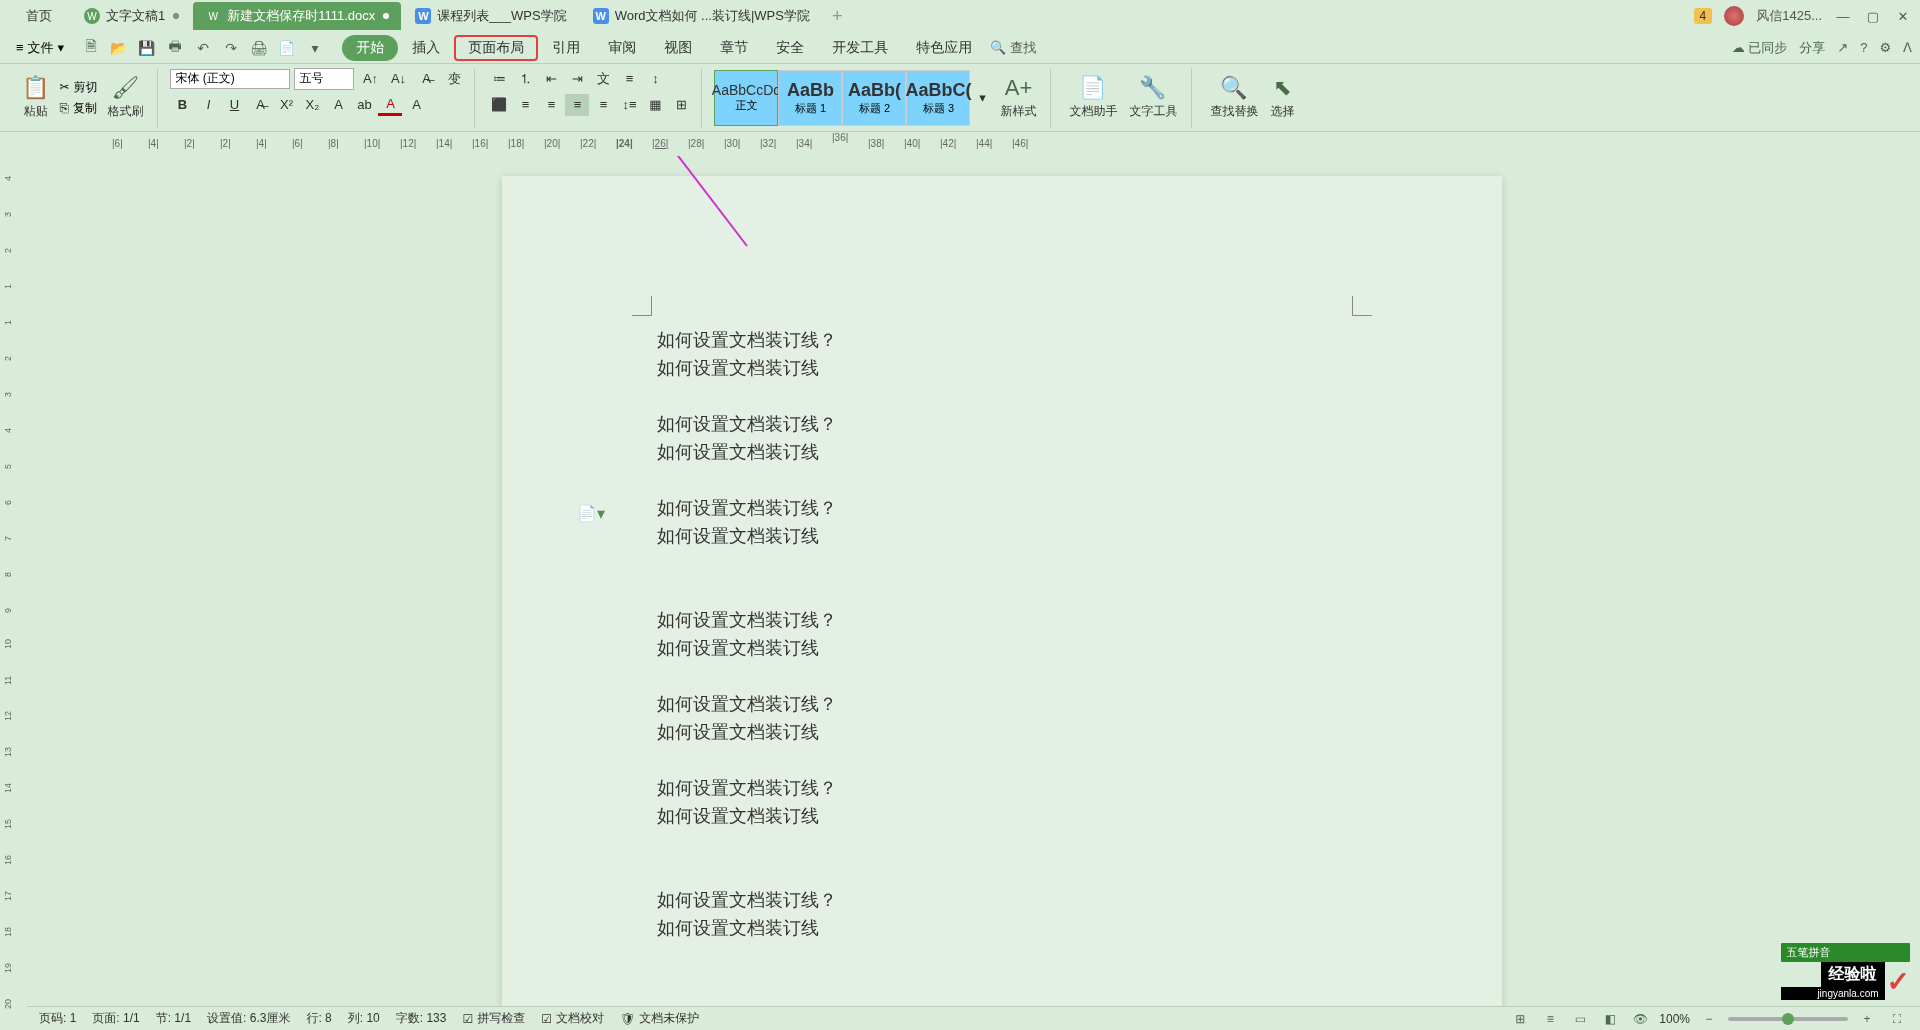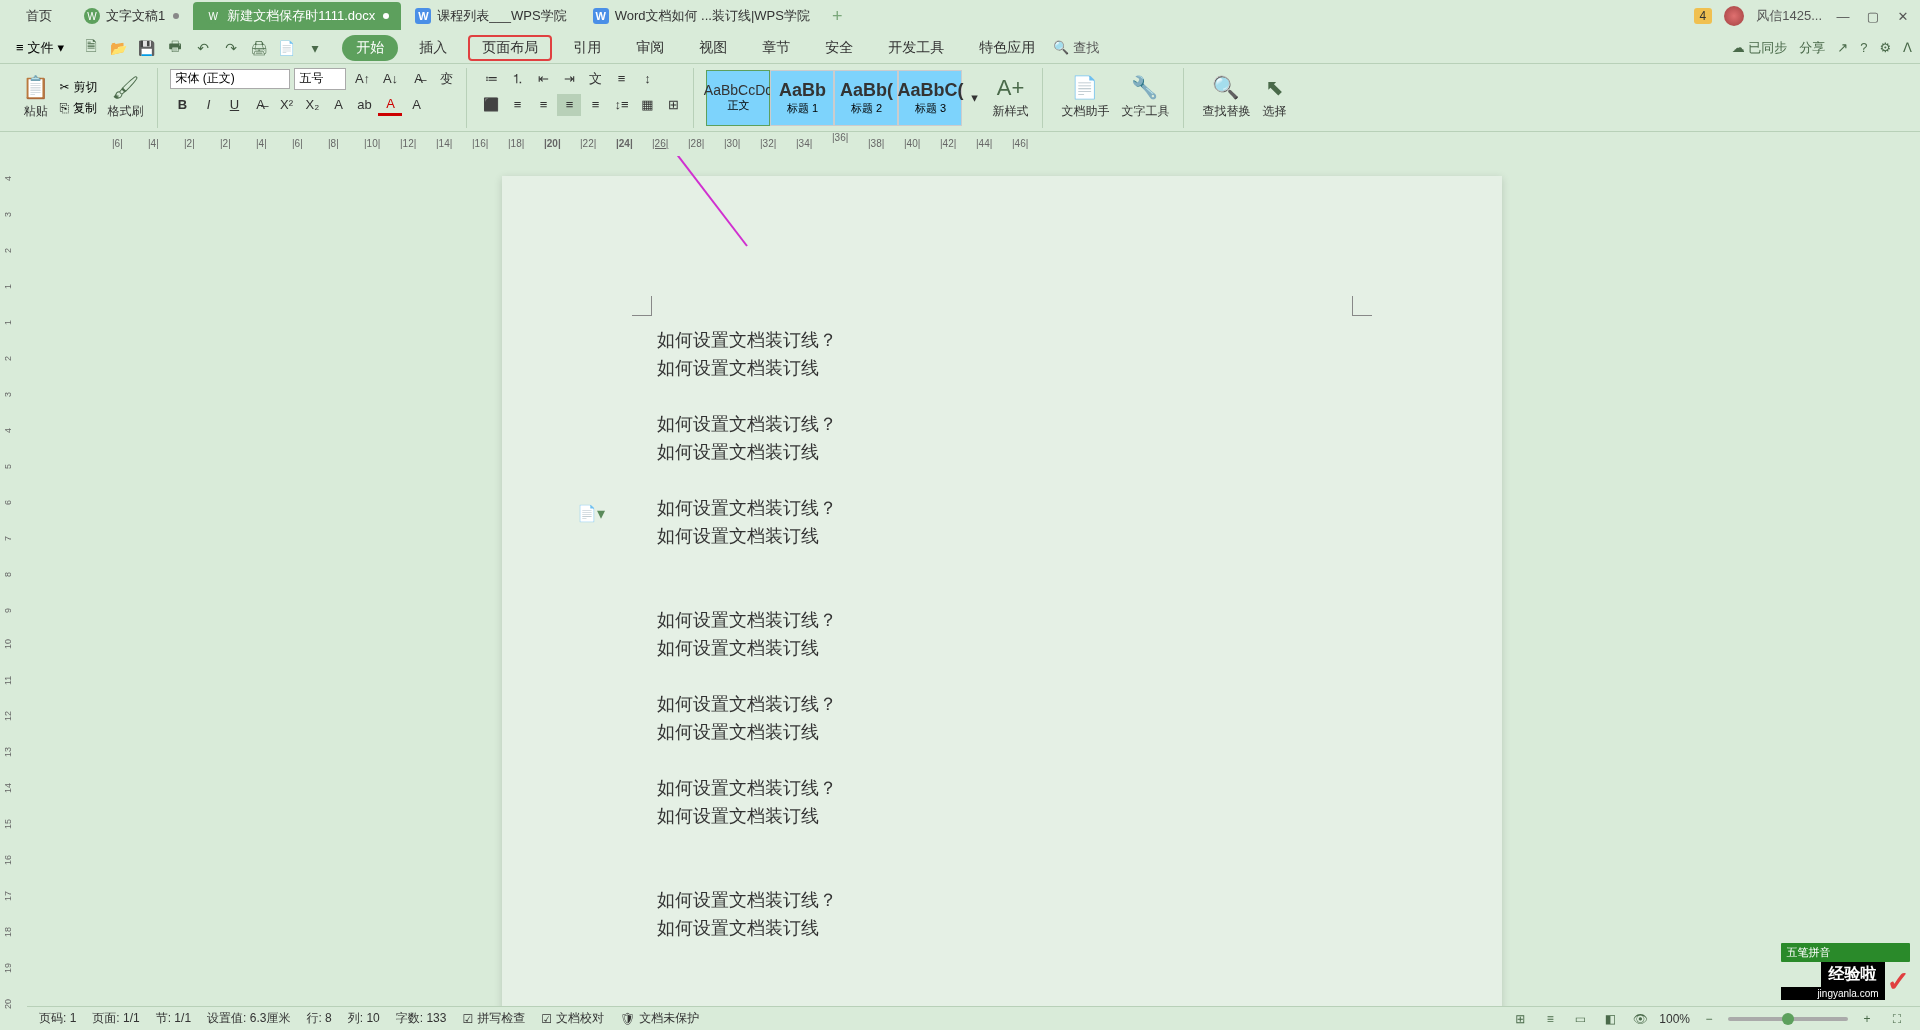"开始" .menu-tabs { gap: 7px -> 0 }
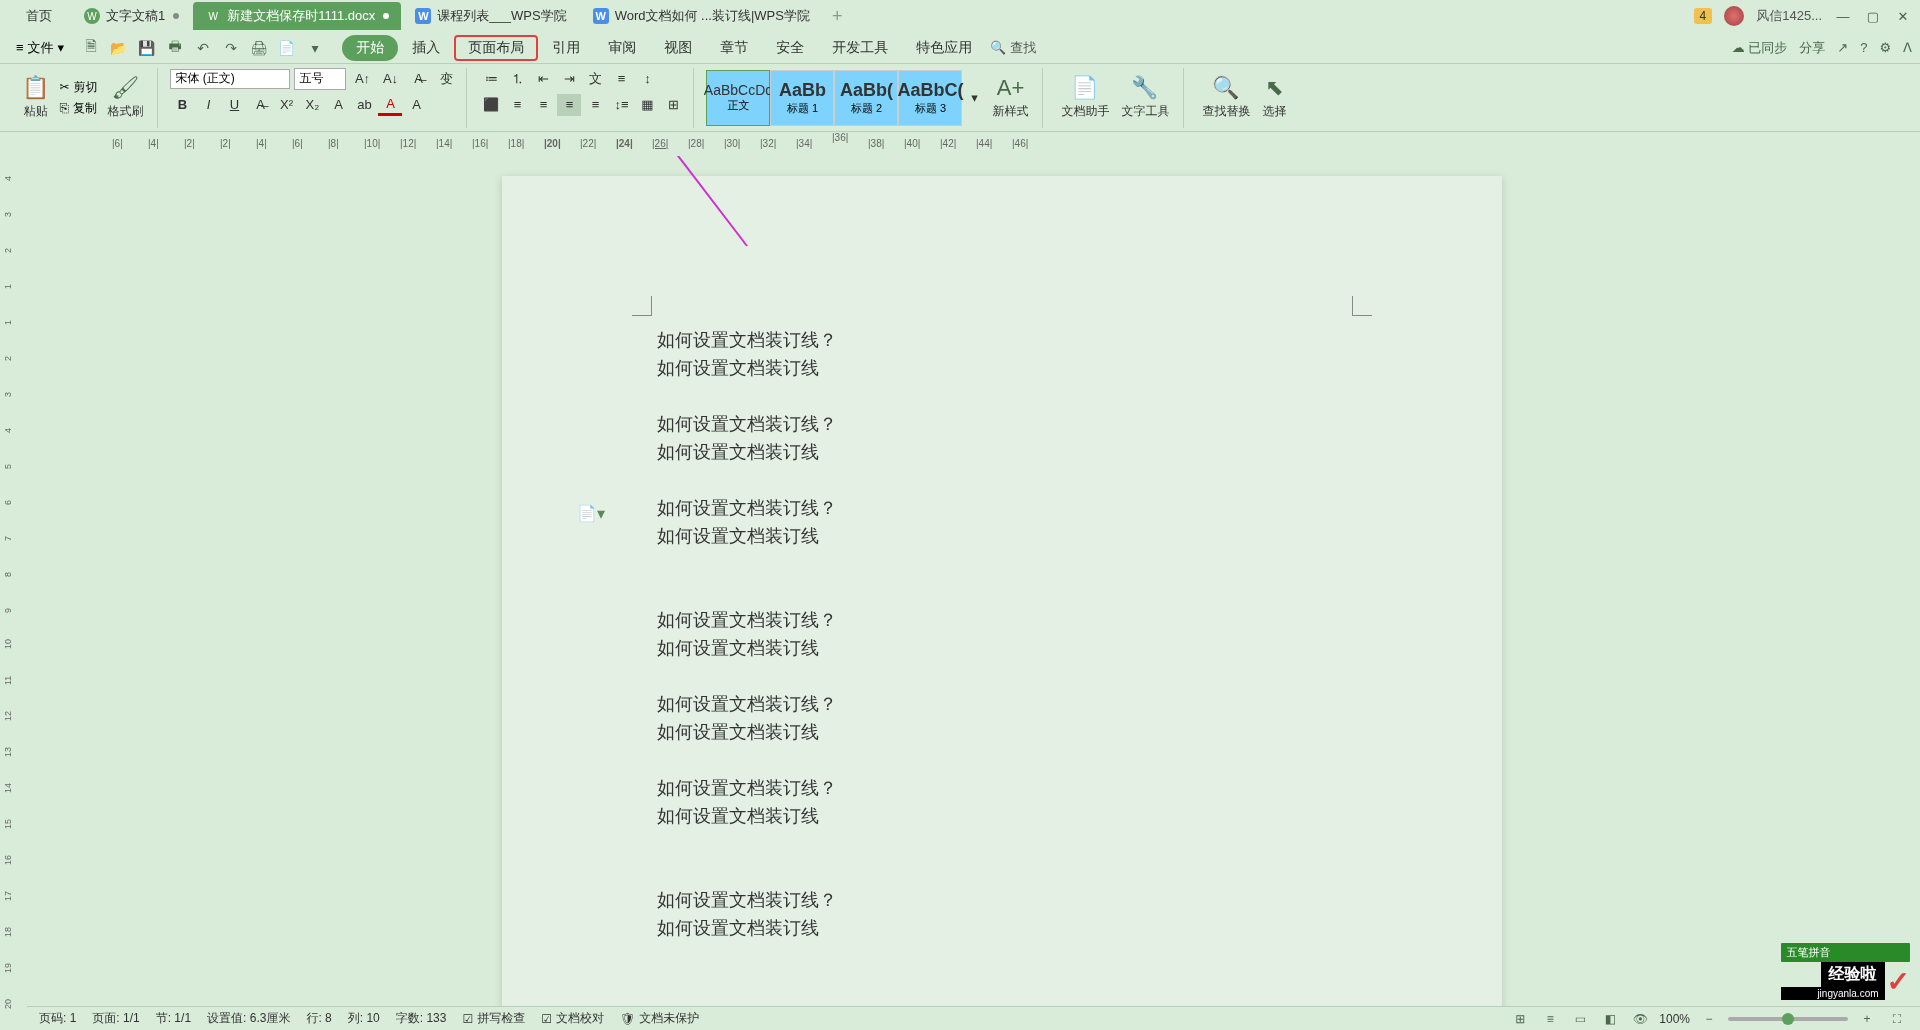"五号" .size-select { width: 52px -> 60px }
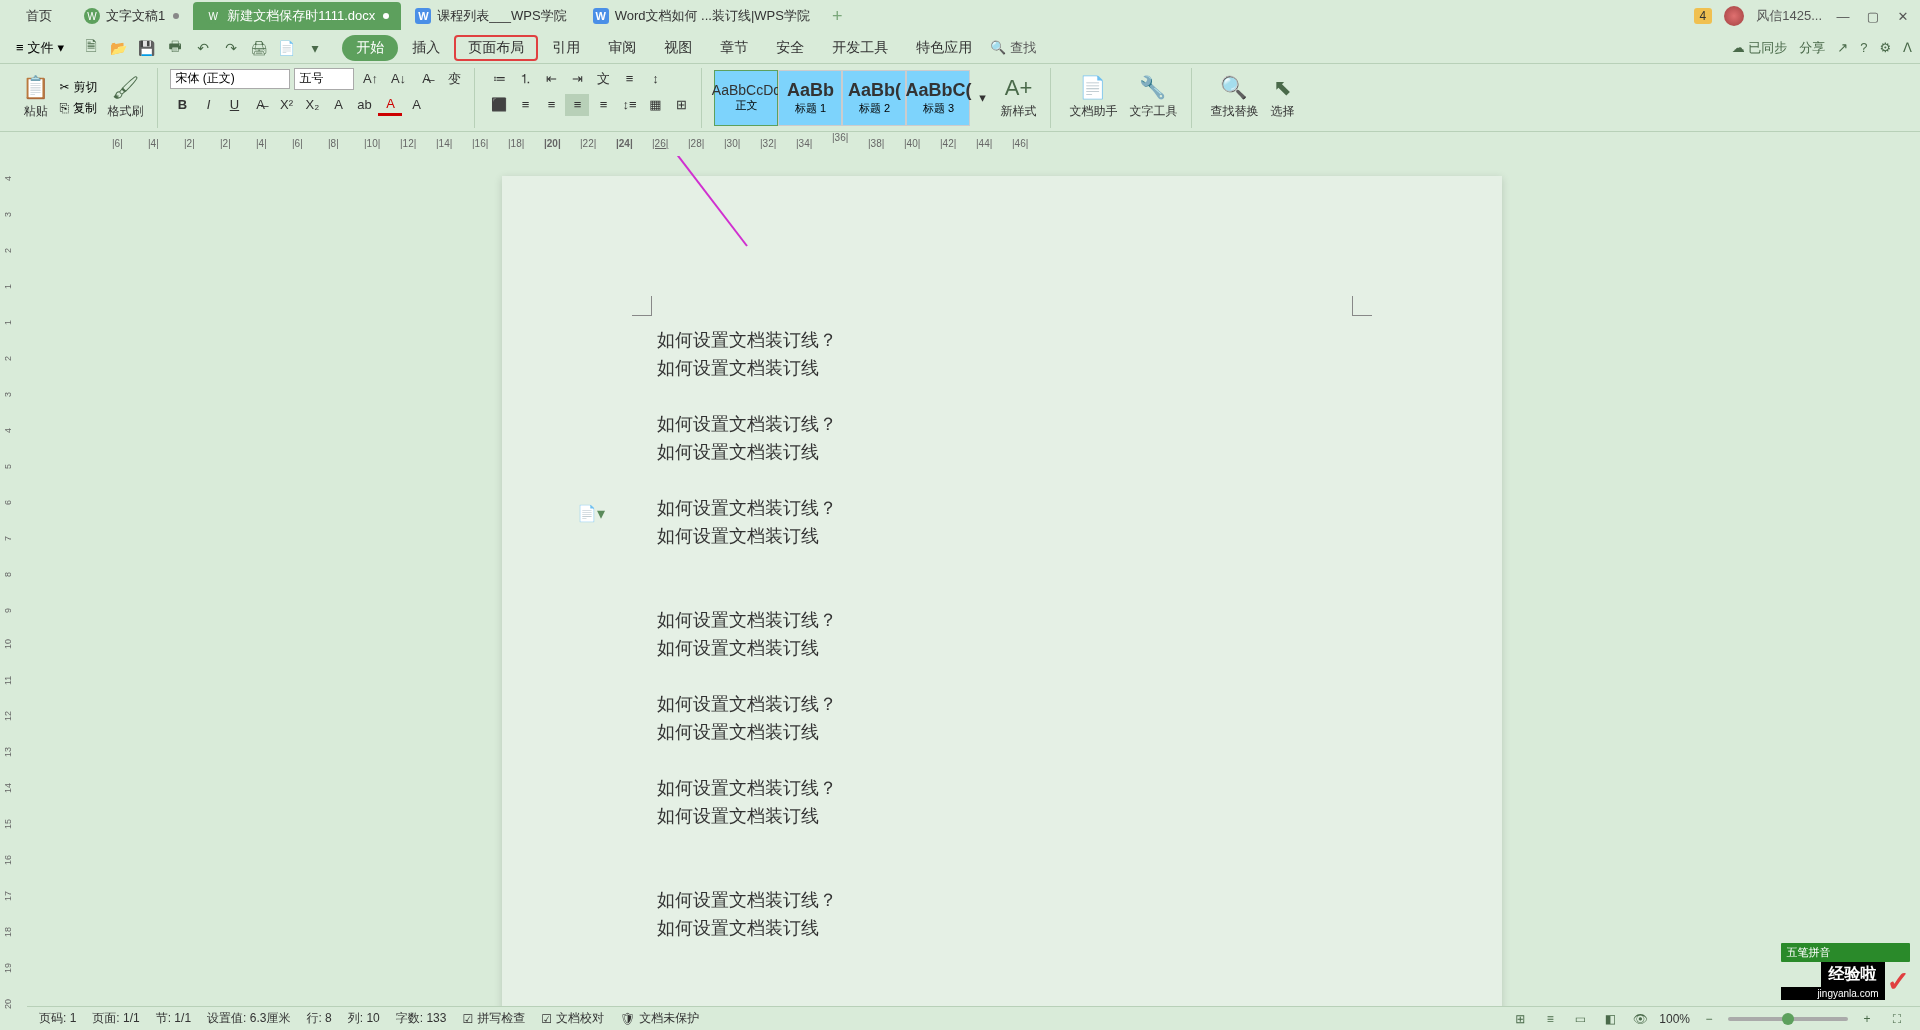"|20|" span.tick { font-weight: bold -> none }
